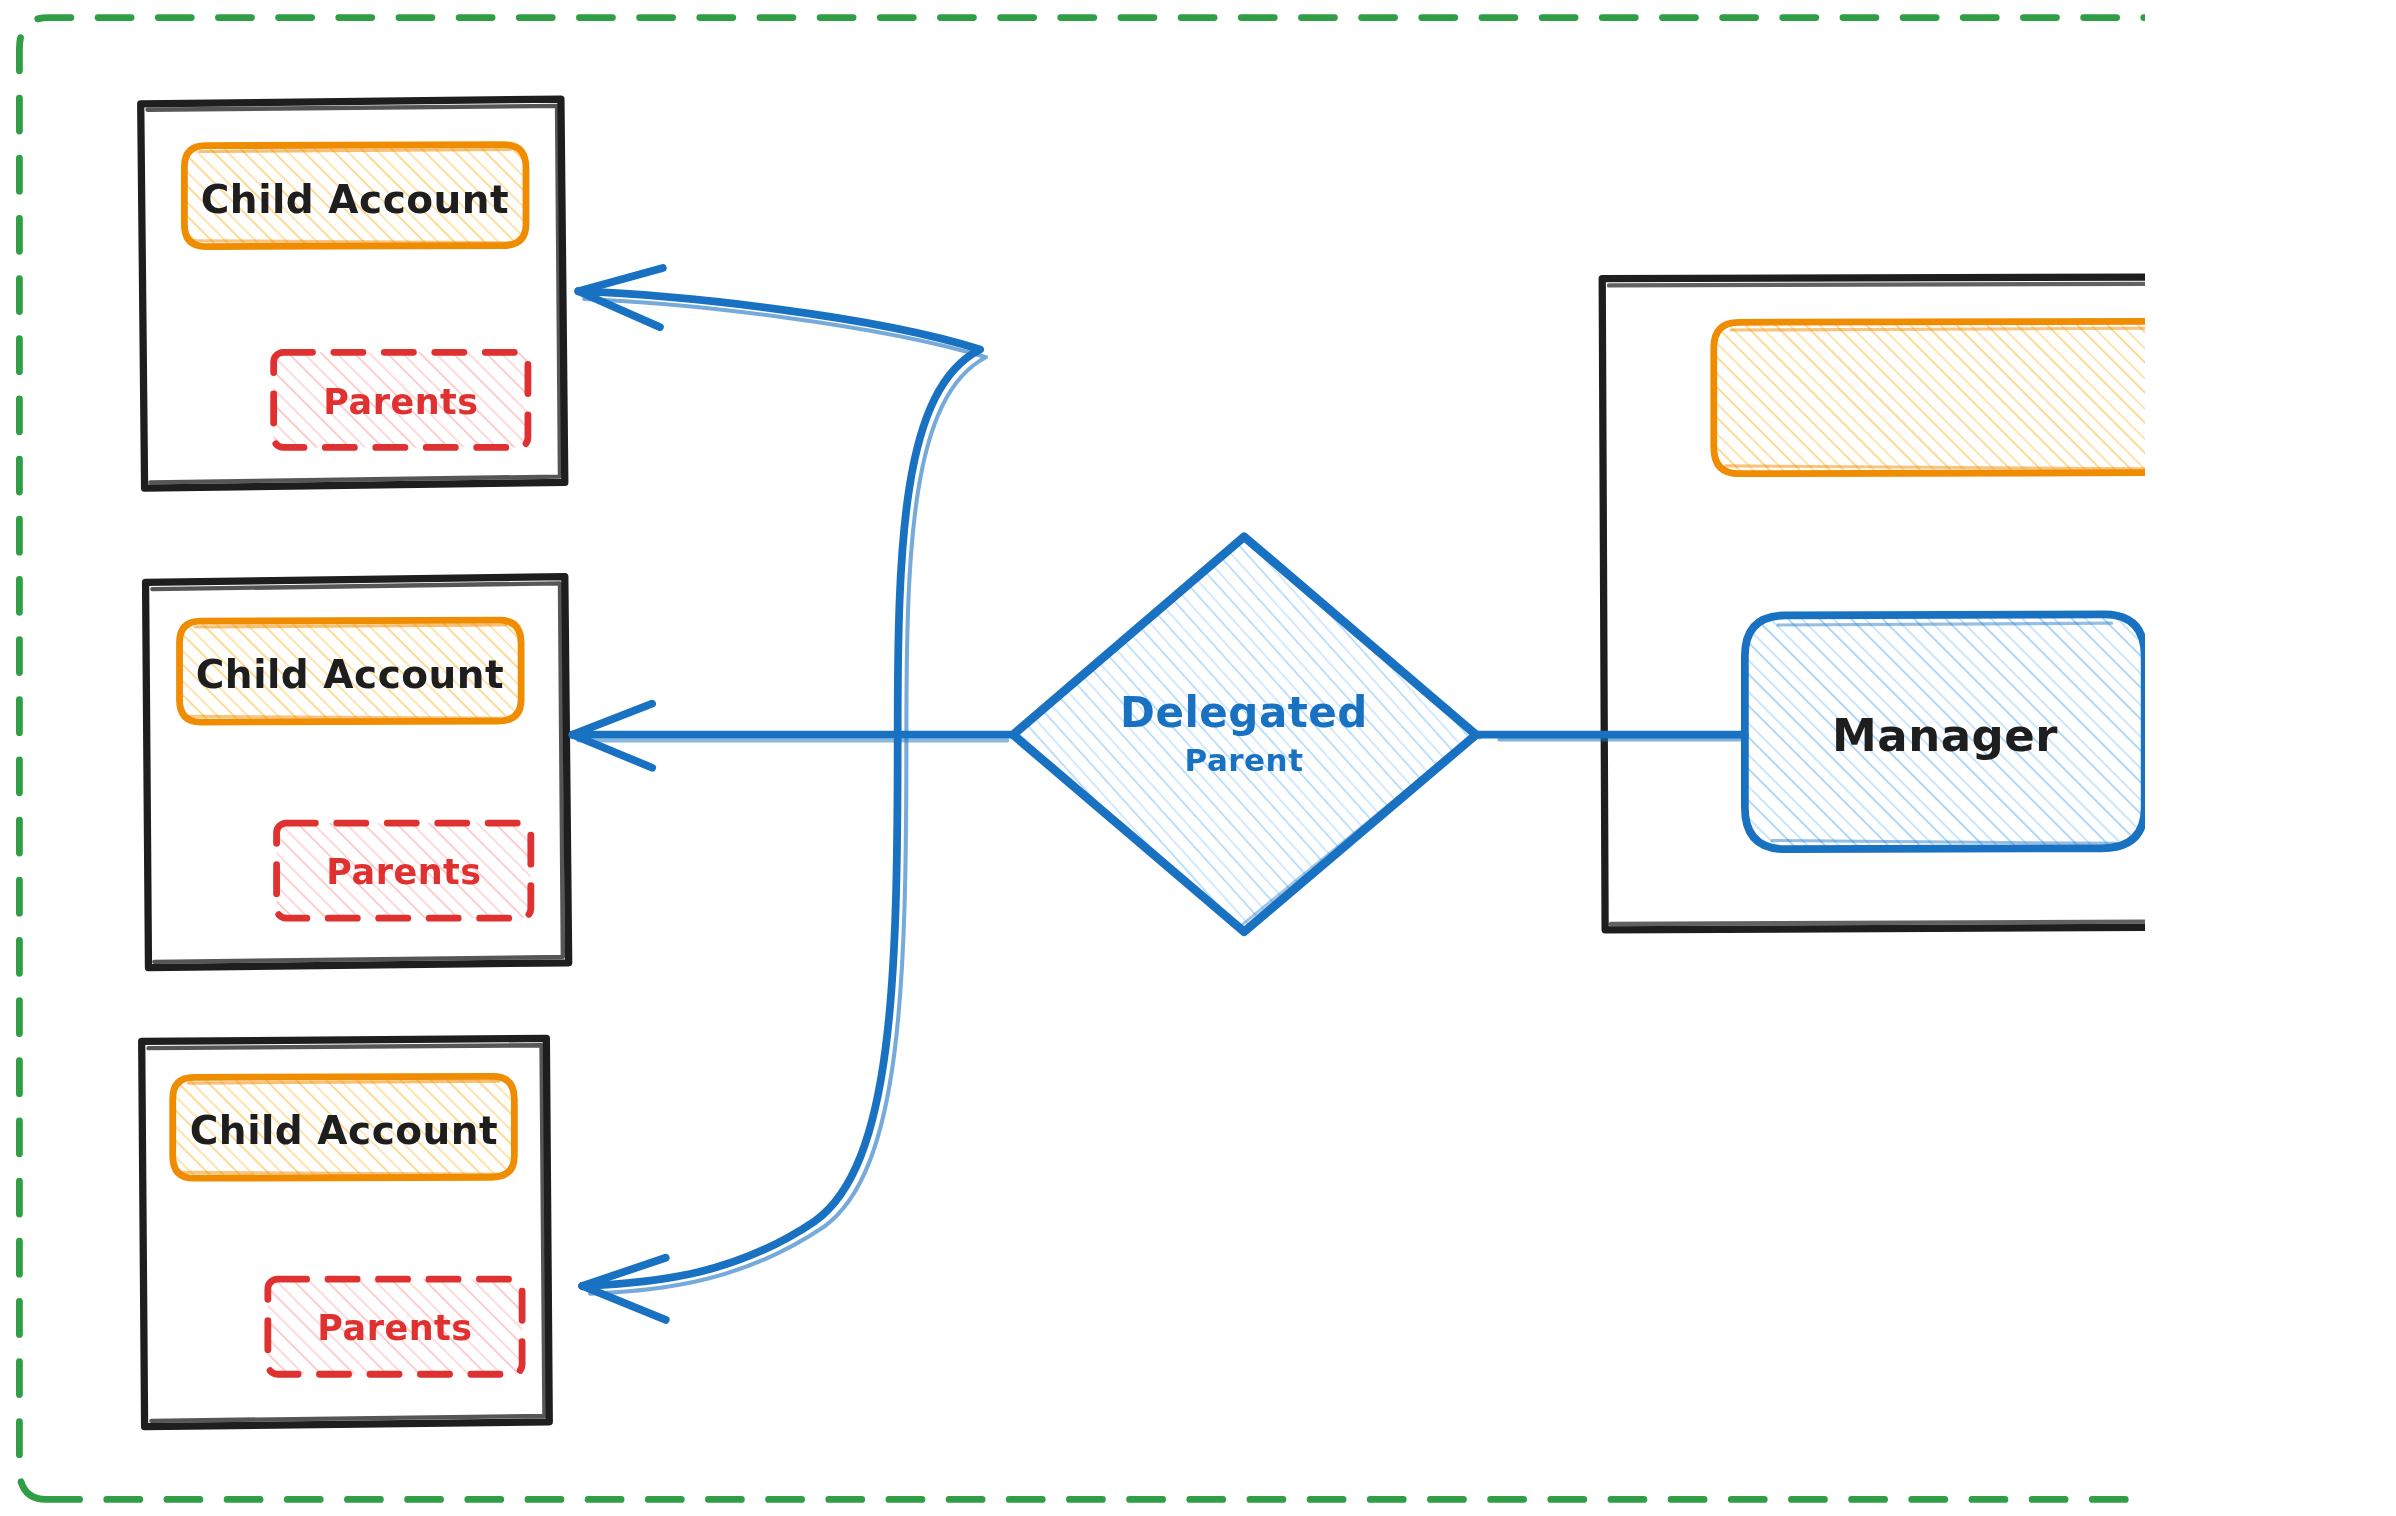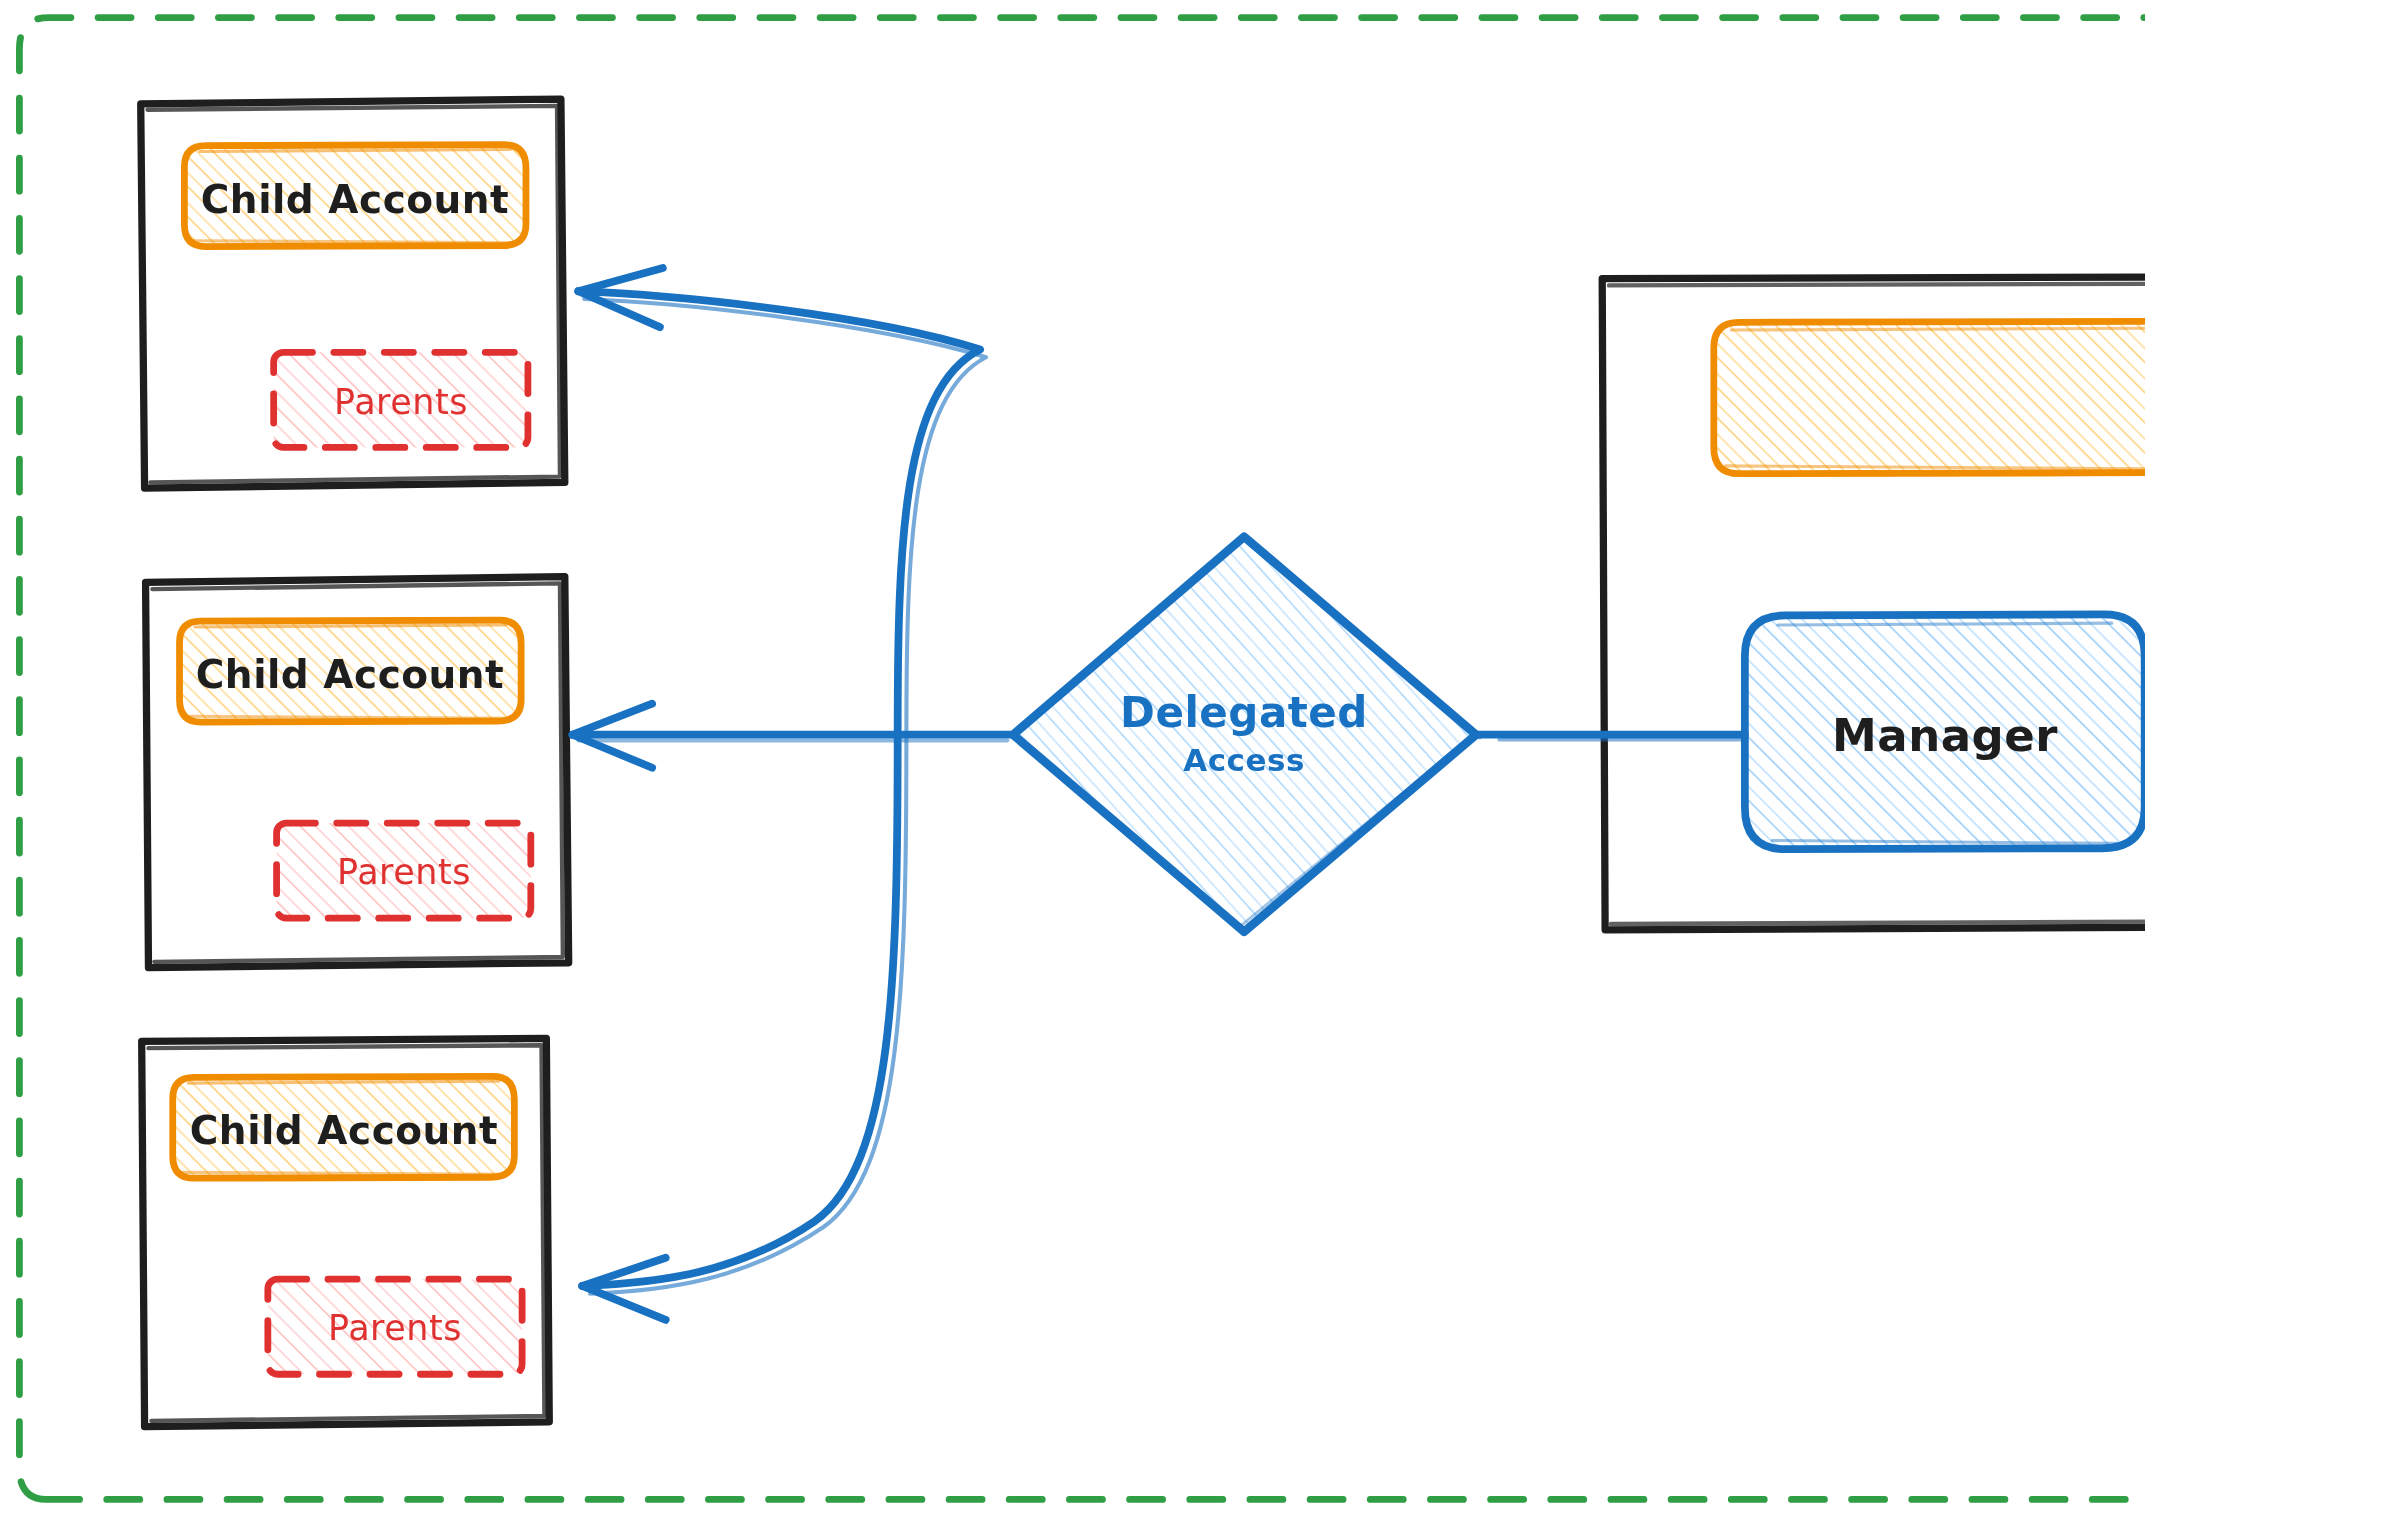"Parents" .lbl-red { font-weight: 400 -> 700 }
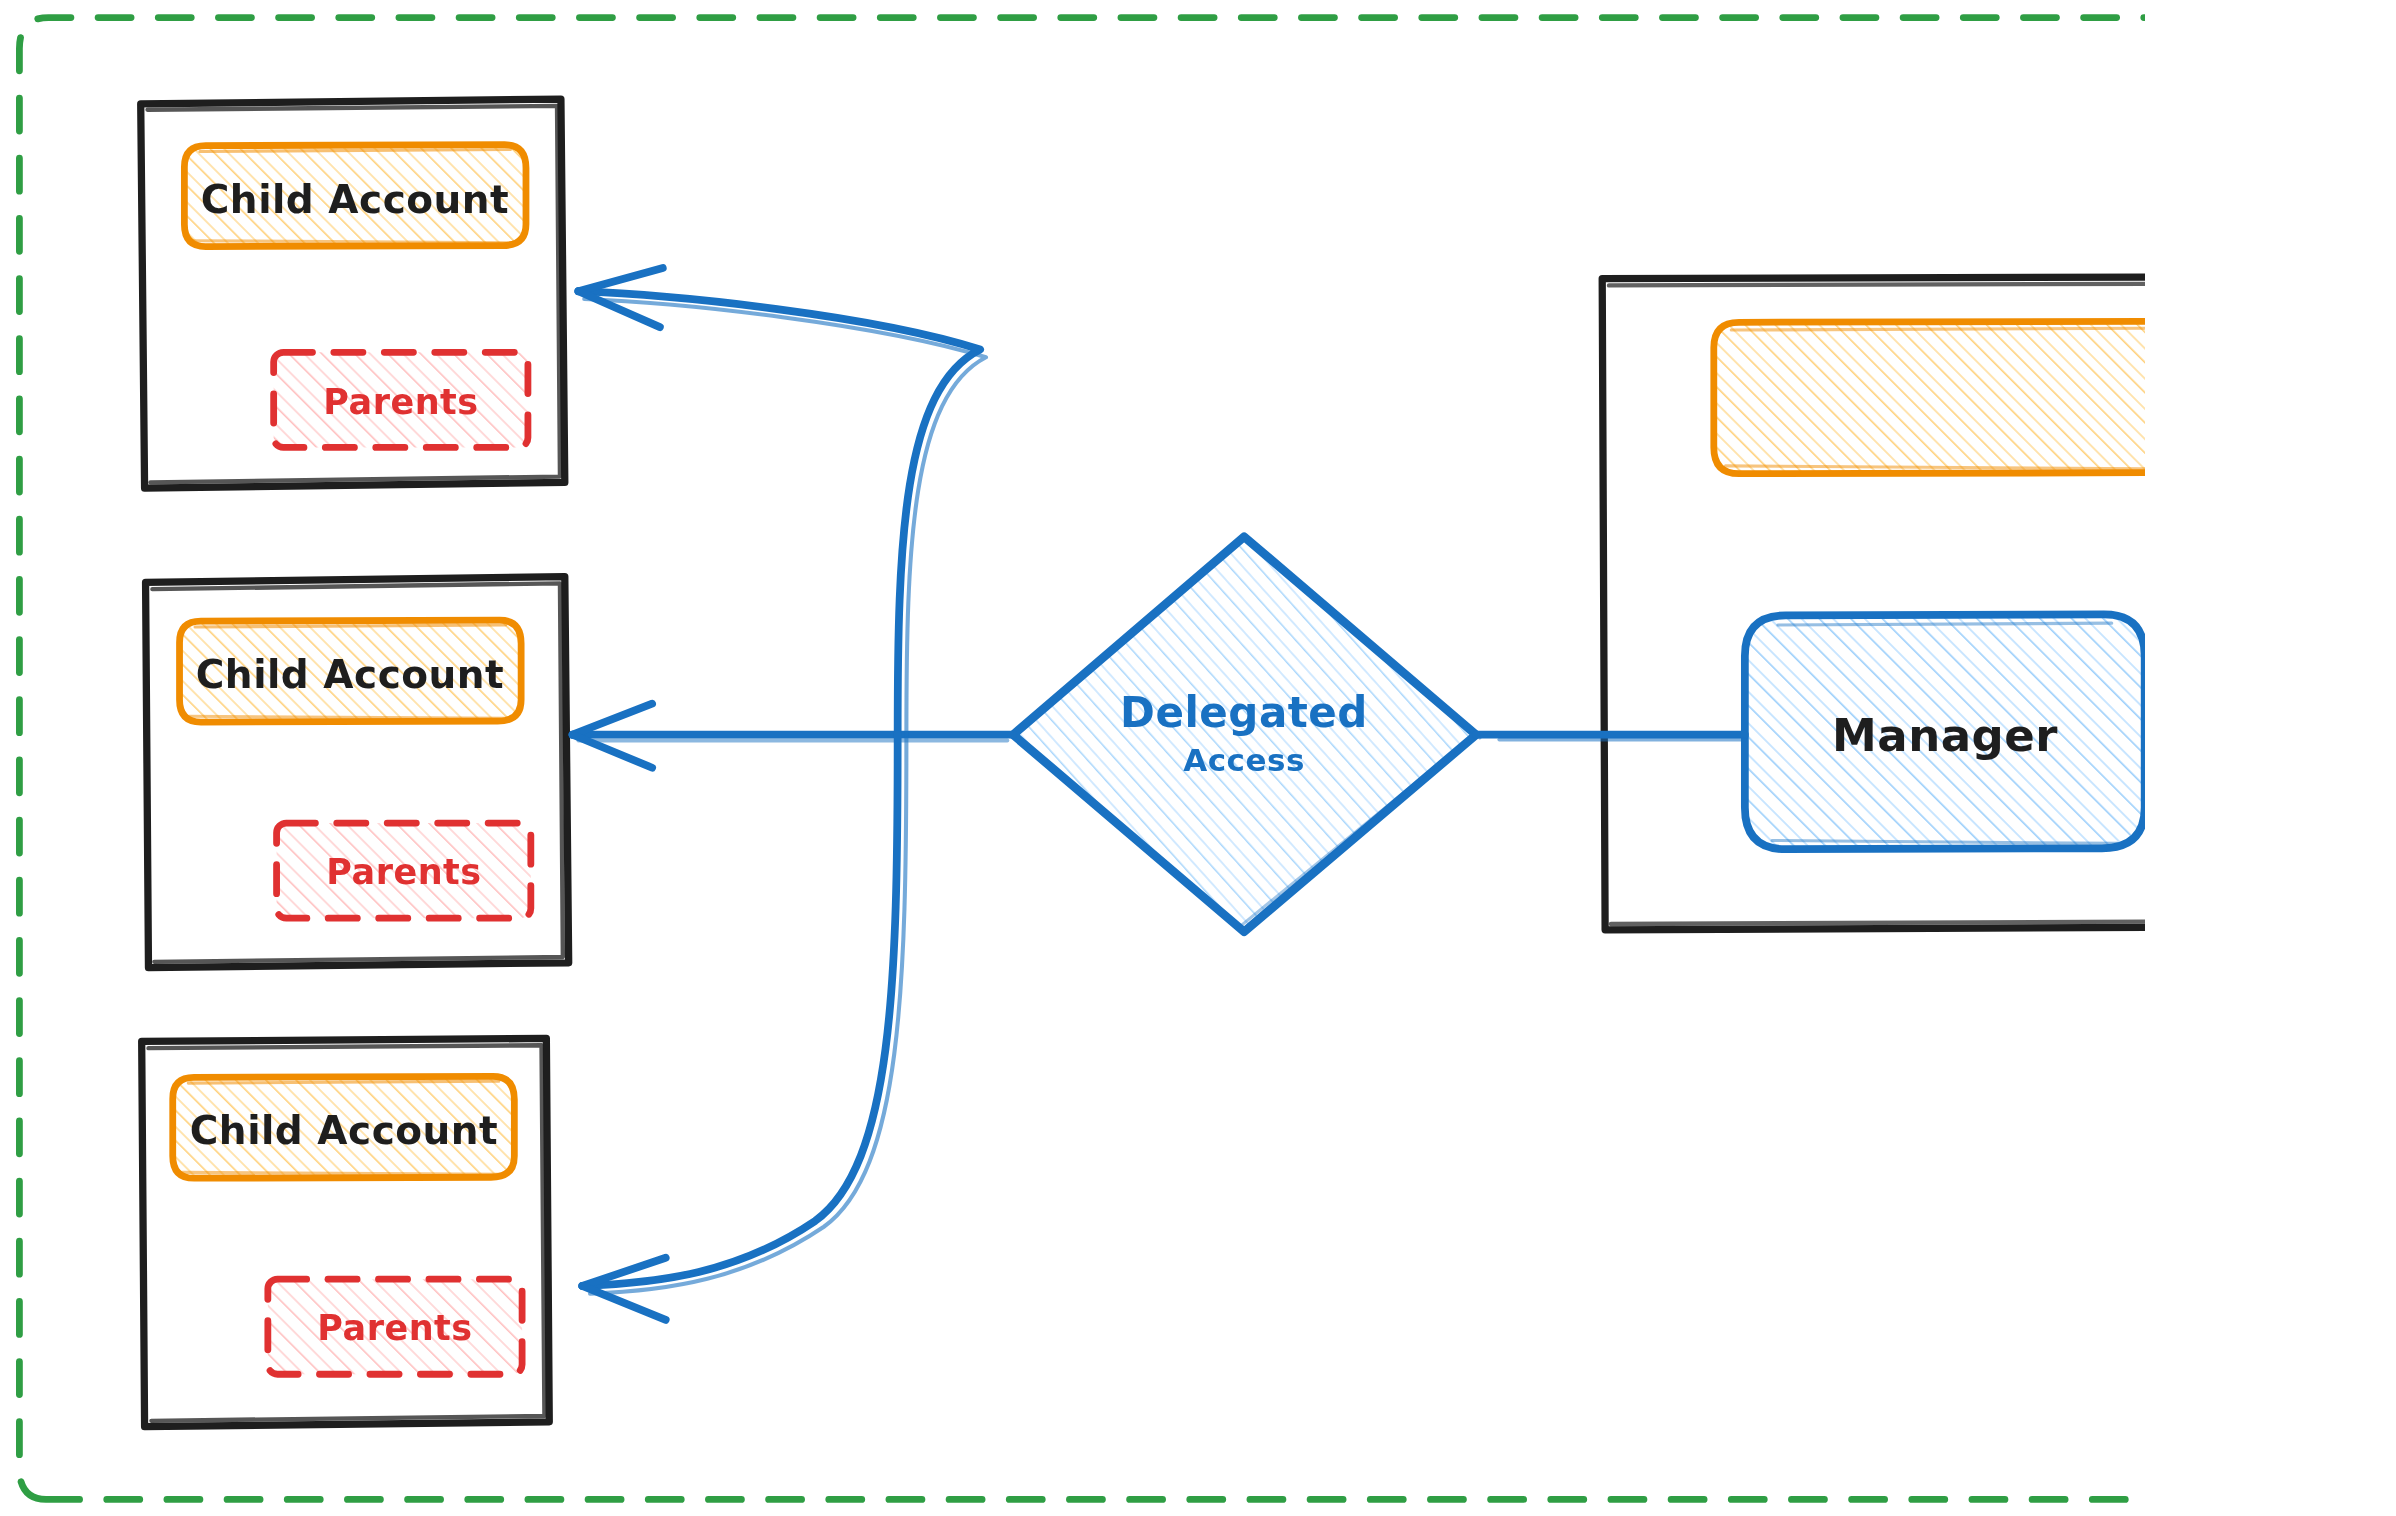"Access" div.lbl { text: Access -> Parent }
